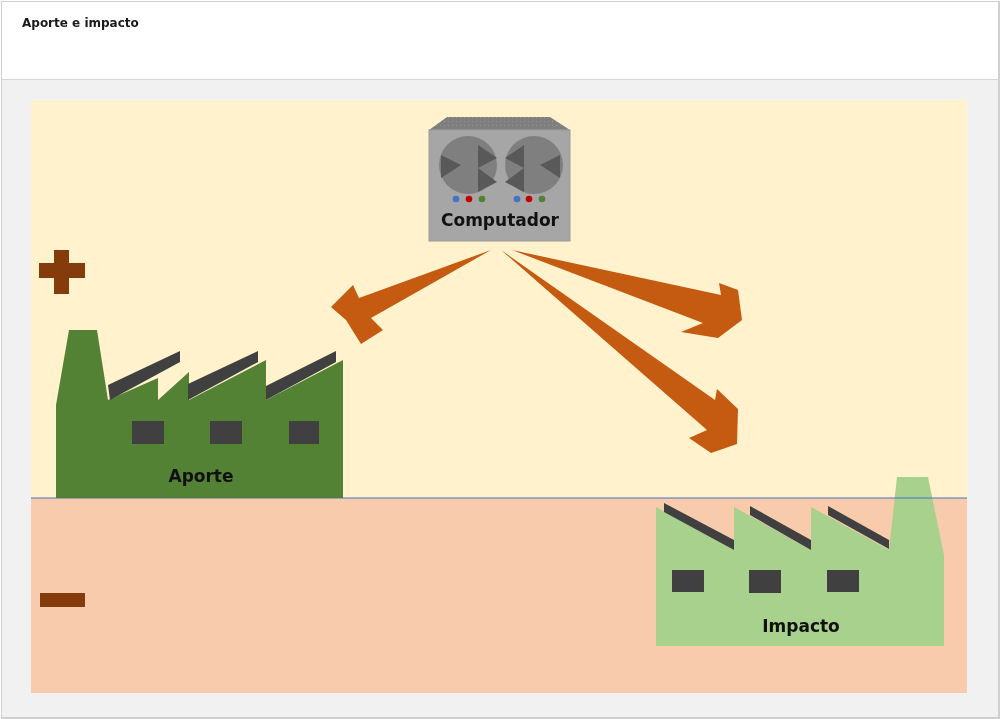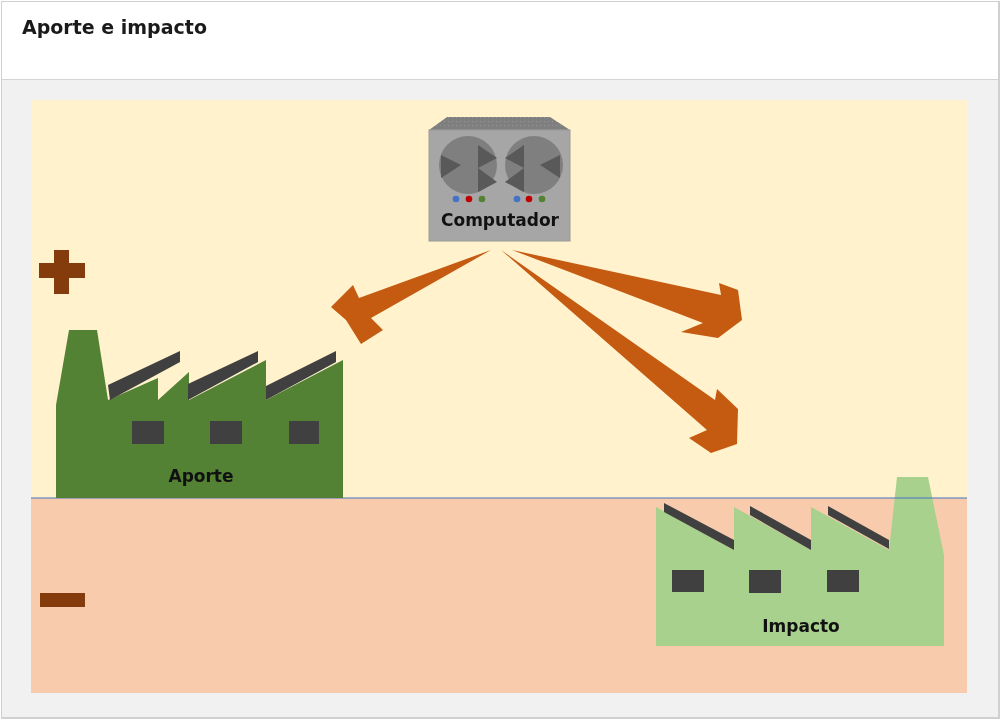"Aporte e impacto" .title { font-size: 19px -> 12px }
